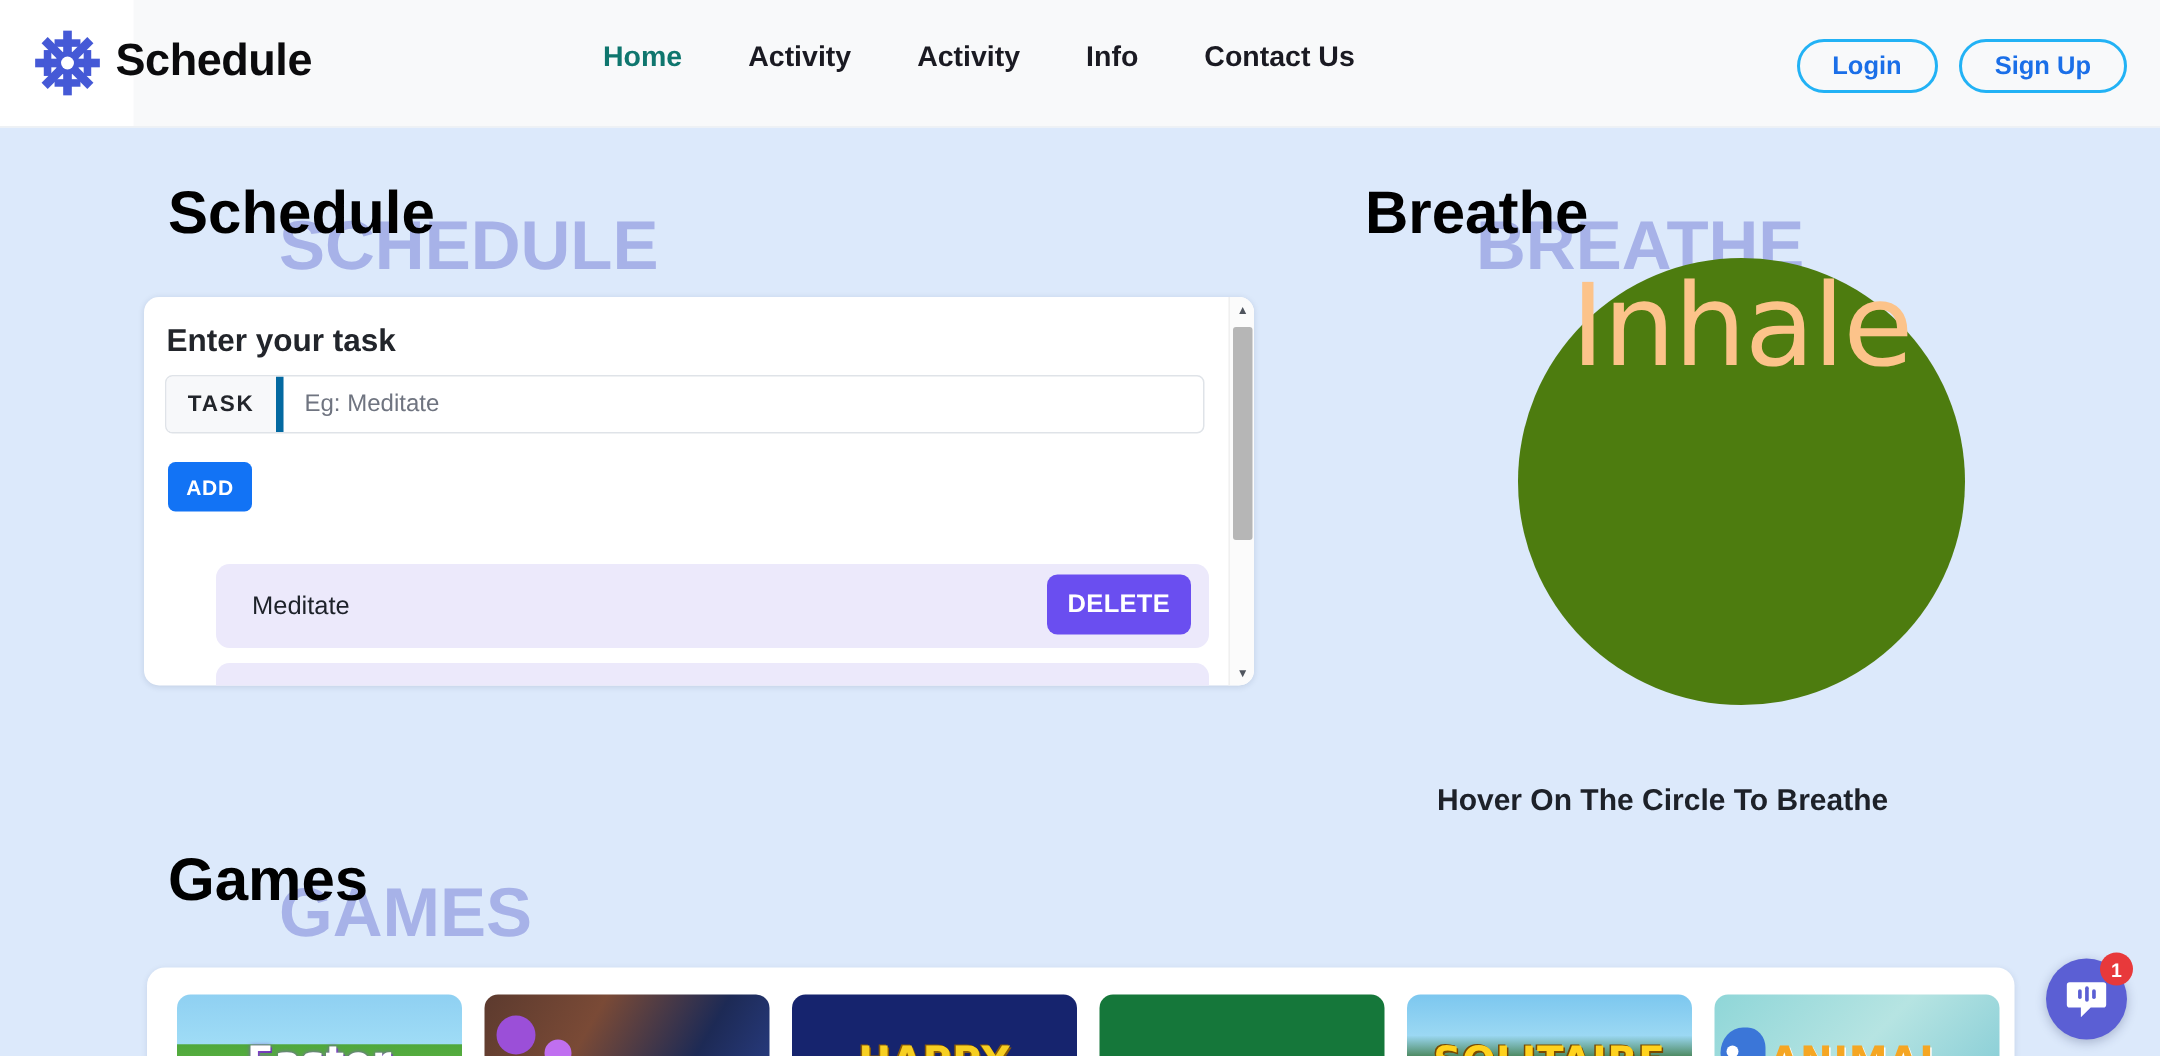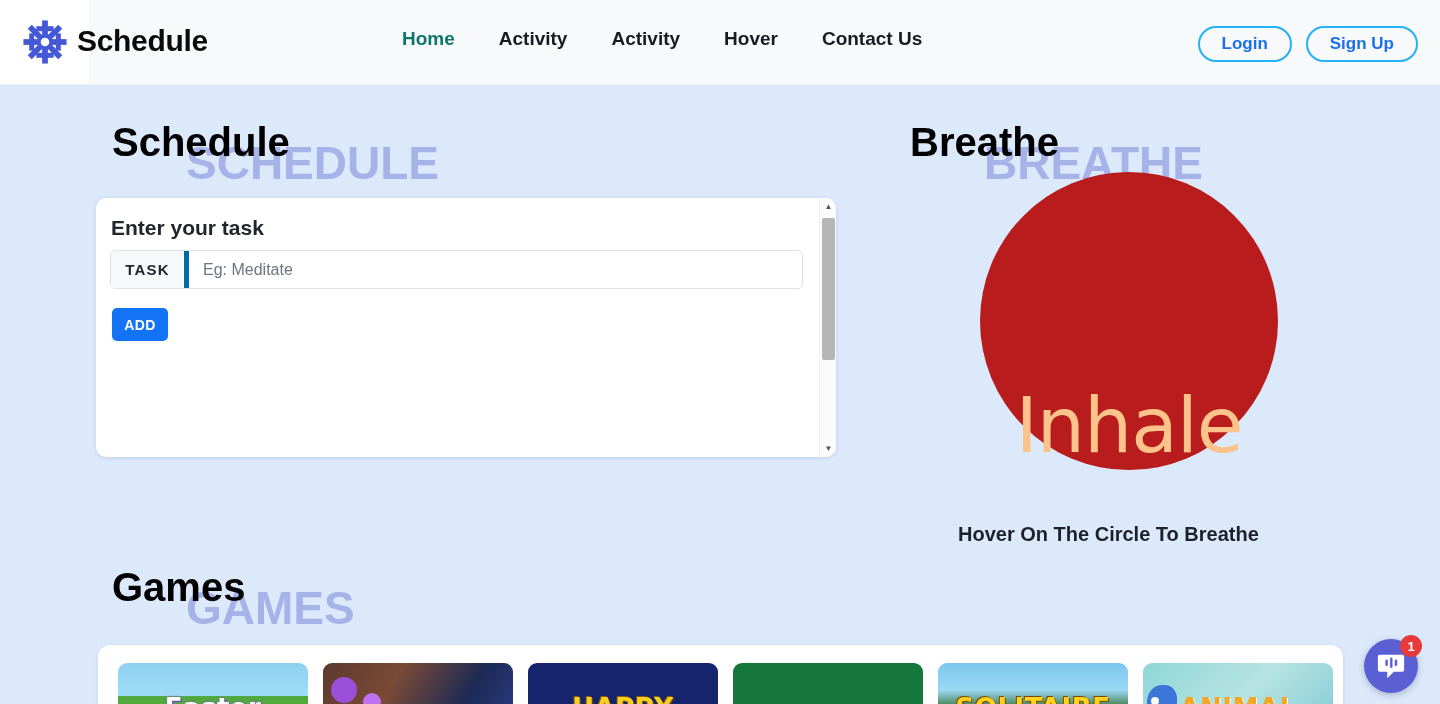"Hover" a.nav-item { text: Hover -> Info }
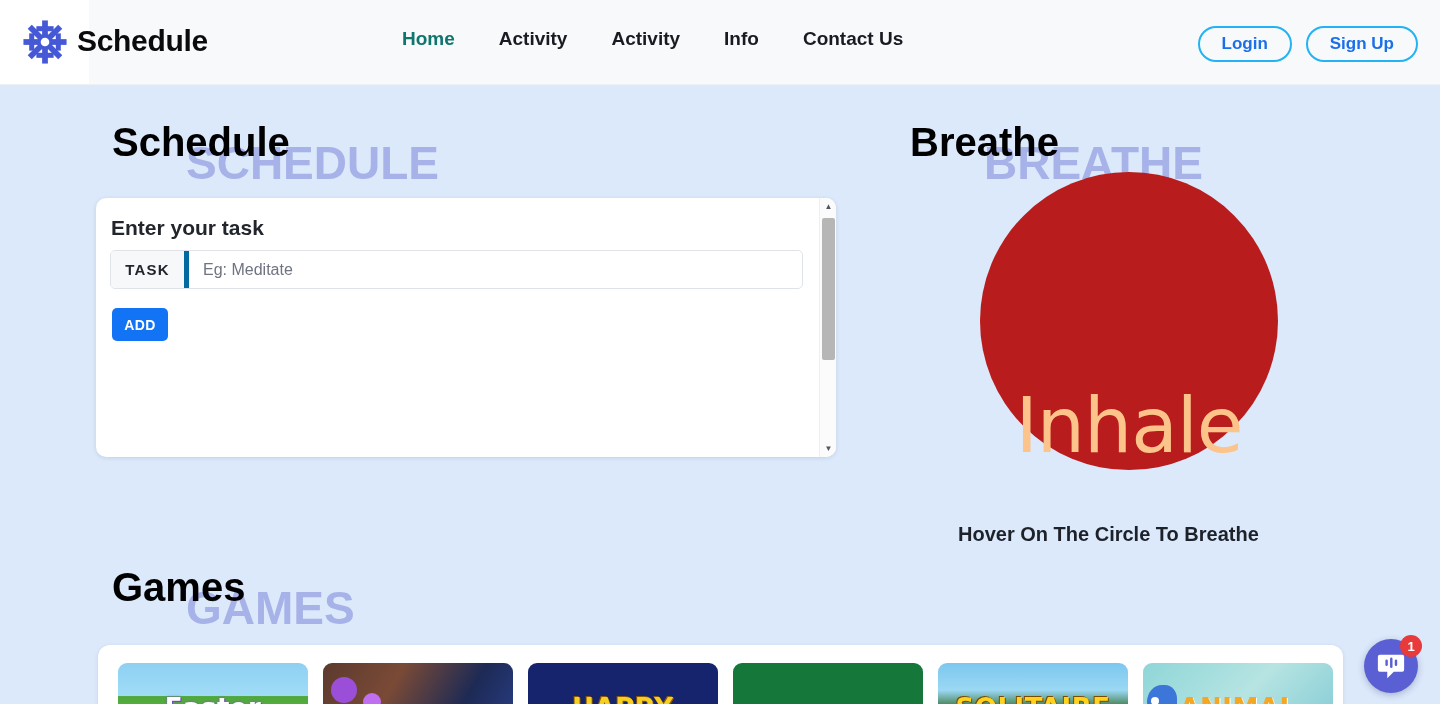"Inhale" .breathe-circle { align-items: flex-end -> flex-start; background: #b91c1c -> #4d7c0f; left: 980px -> 1012px }
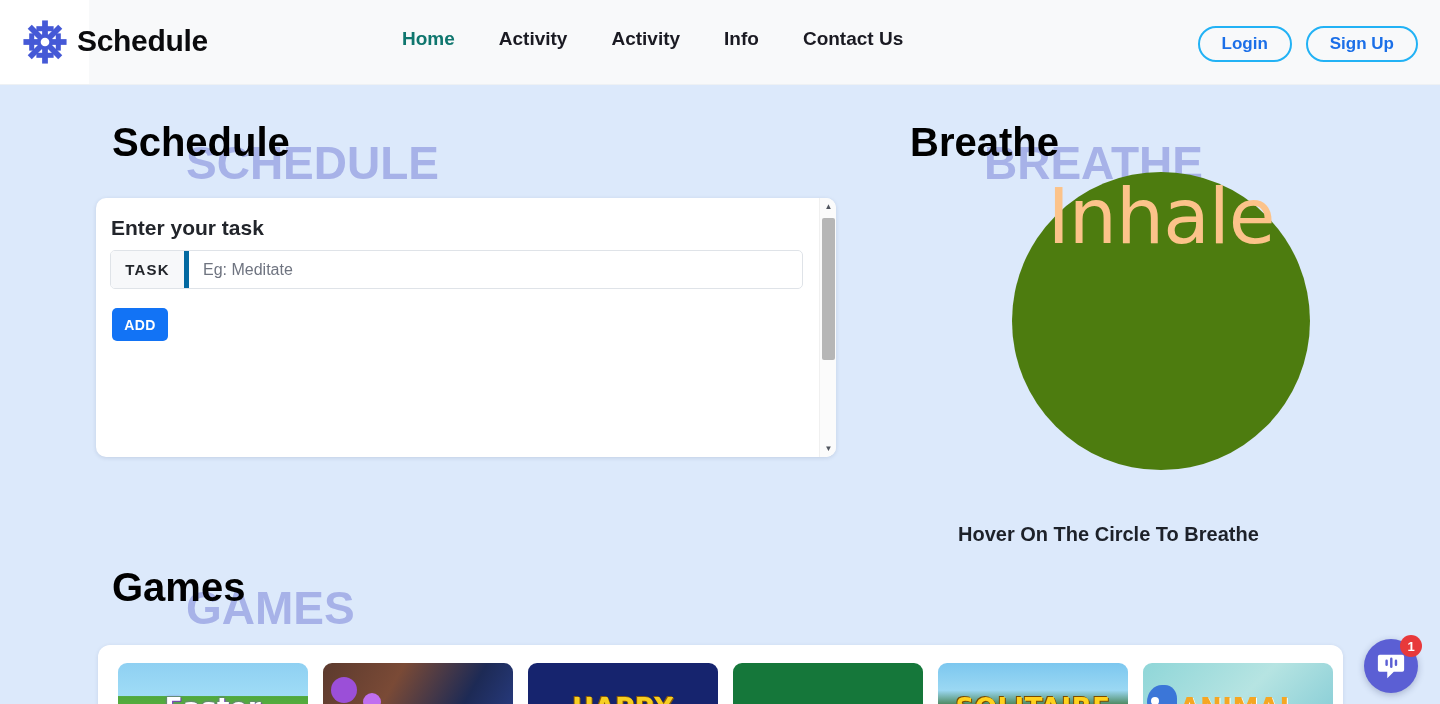"Meditate" div.task-list { html: none -> <div> <div> <span>Meditate</span> <button>DELETE</button> </div> <div> <span></span> </div> </div> }
